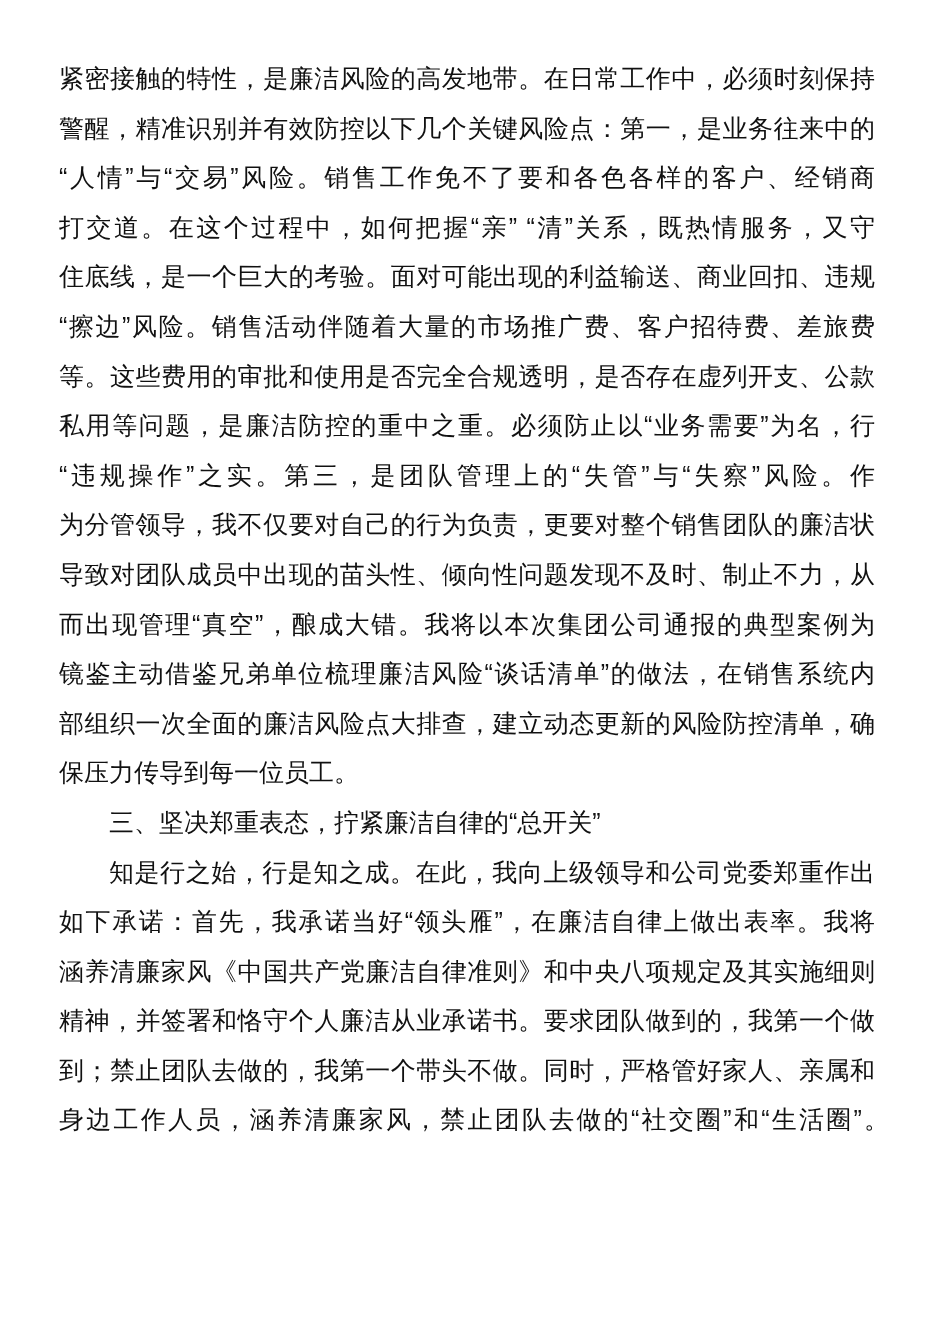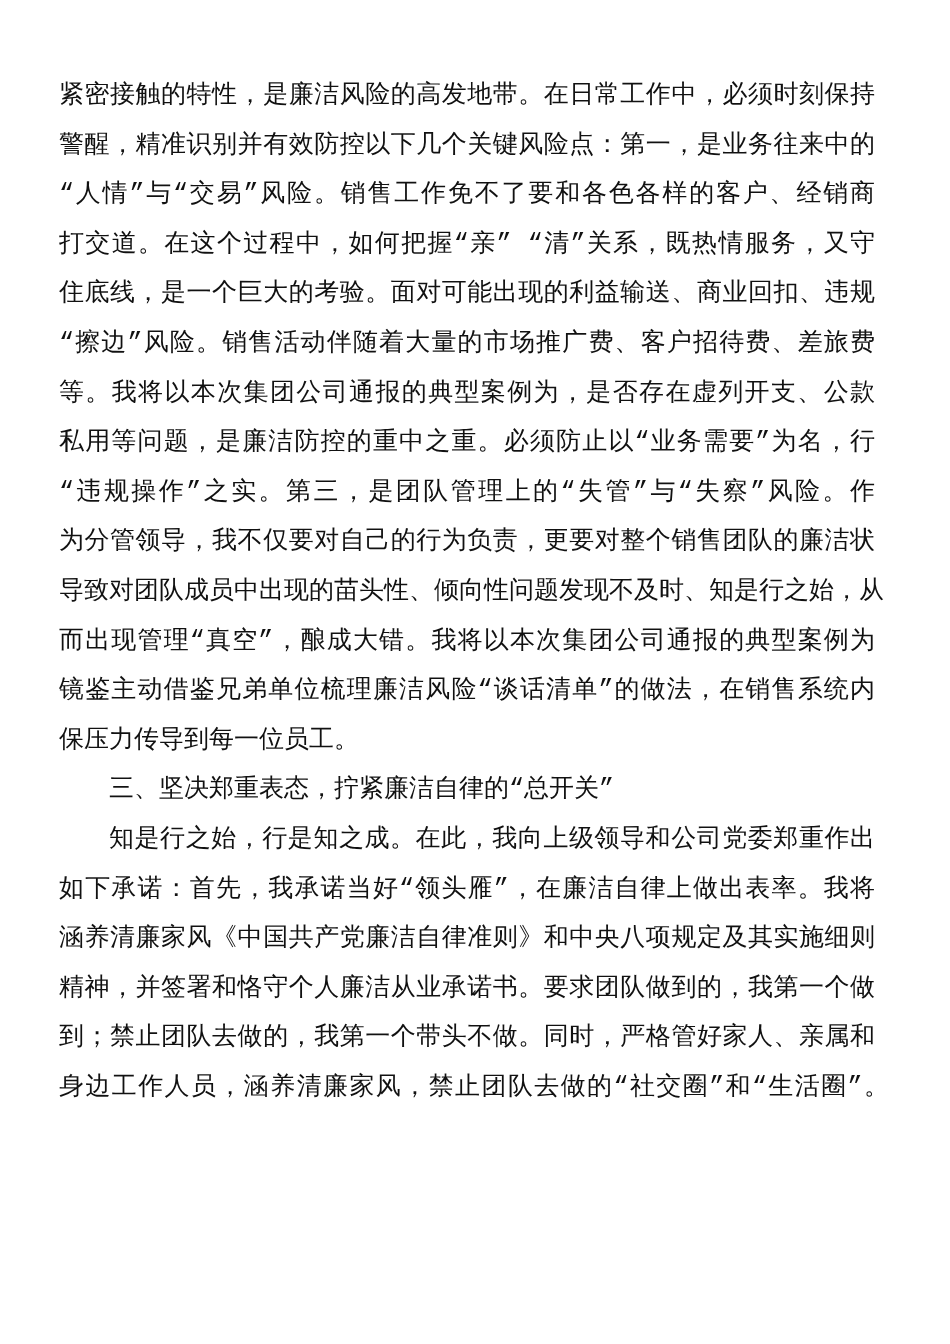"紧密接触的特性，是廉洁风险的高发地带。在日常工作中，必须时刻保持" .page { font-family: Liberation Mono, monospace -> Liberation Sans, sans-serif; top: 71px -> 54px }
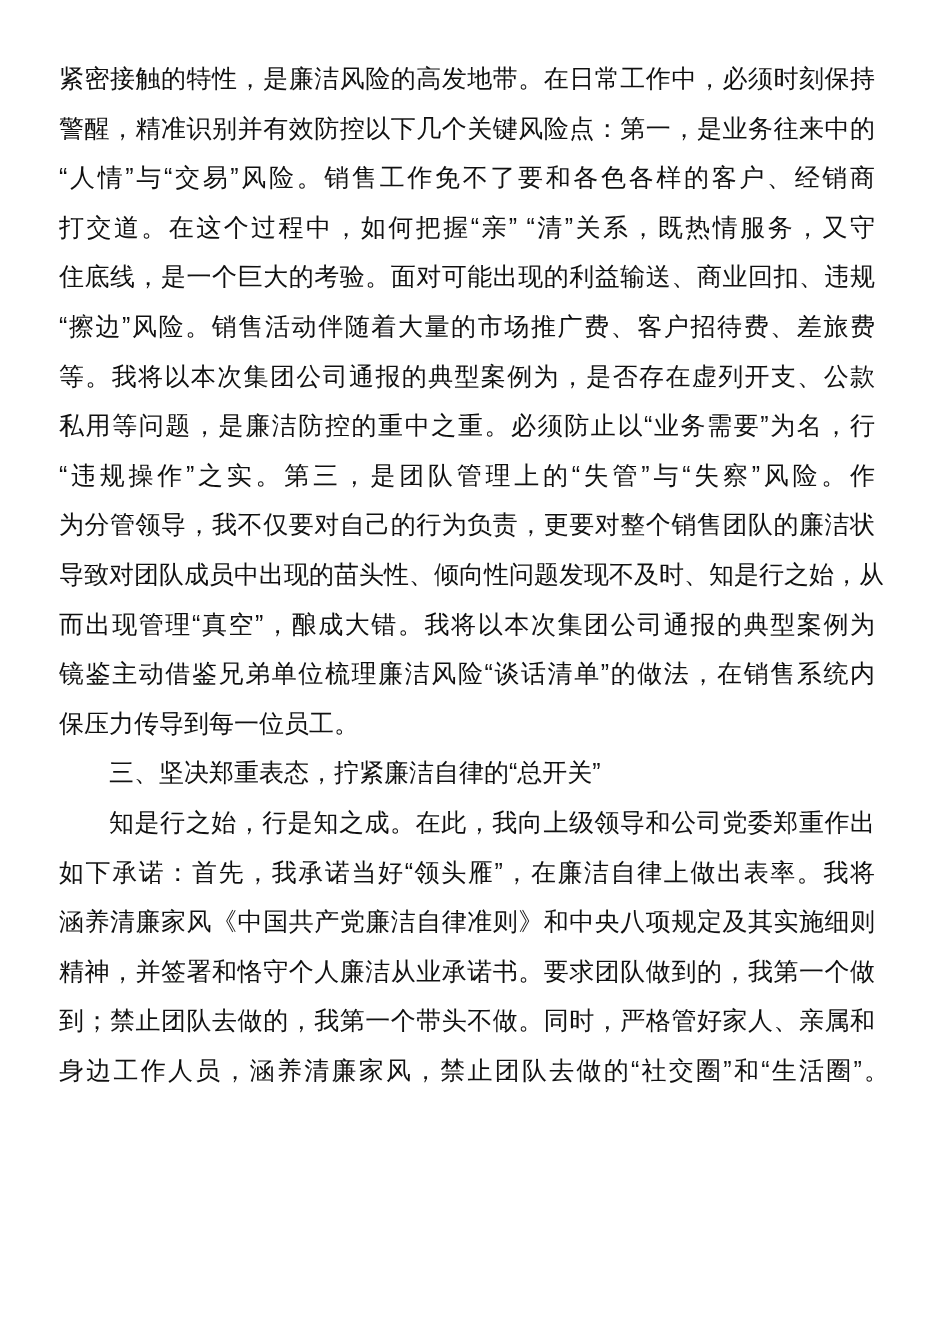"等。我将以本次集团公司通报的典型案例为，是否存在虚列开支、公款" div.line { text: 我将以本次集团公司通报的典型案例为 -> 这些费用的审批和使用是否完全合规透明 }
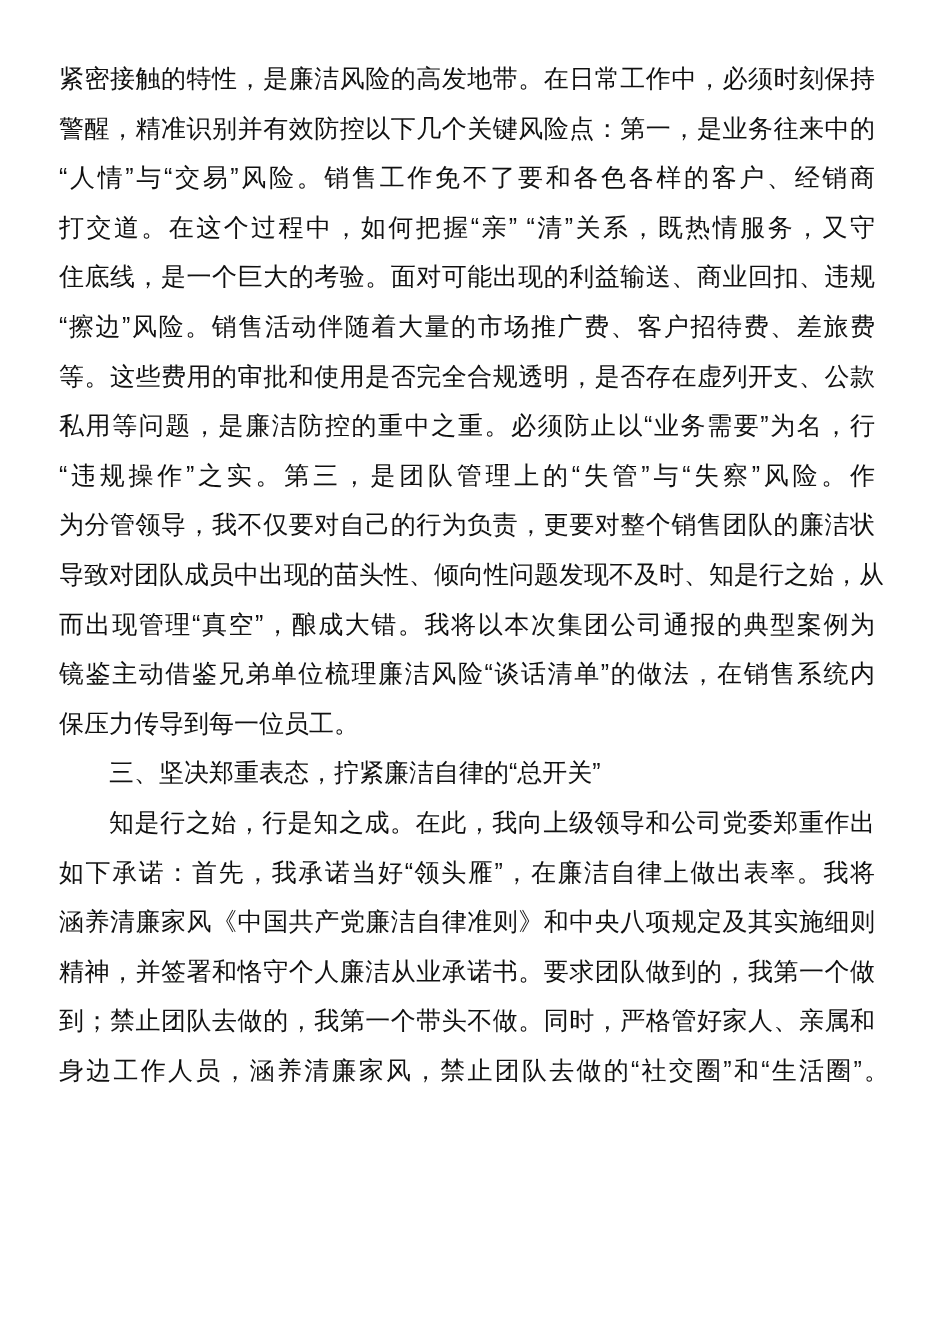"导致对团队成员中出现的苗头性、倾向性问题发现不及时、知是行之始，从" div.line { text: 知是行之始 -> 制止不力 }
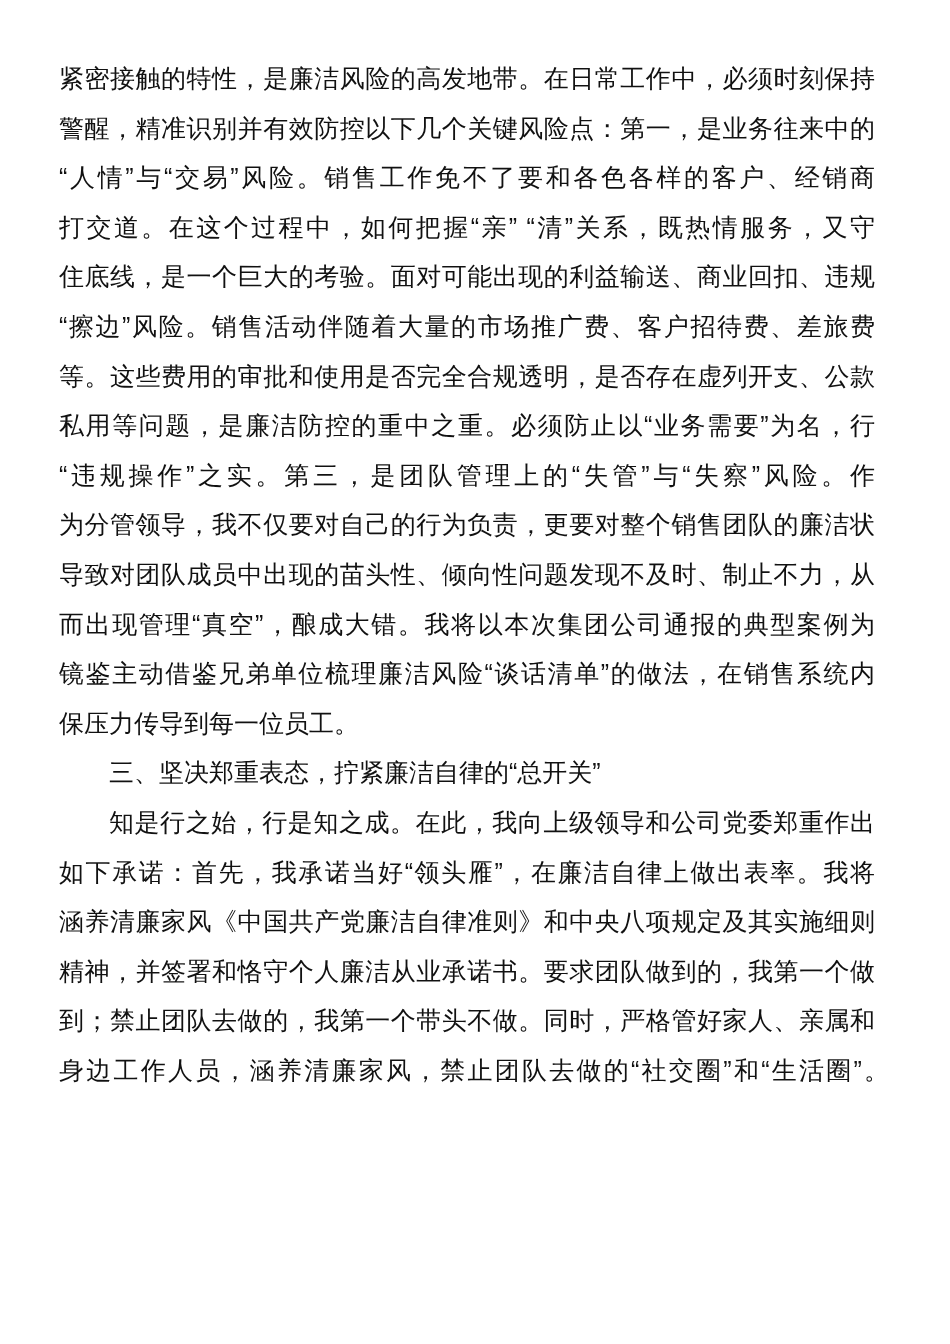"部组织一次全面的廉洁风险点大排查，建立动态更新的风险防控清单，确" div.line { html: none -> <div>部组织一次全面的廉洁风险点大排查，建立动态更新的风险防控清单，确</div> }
